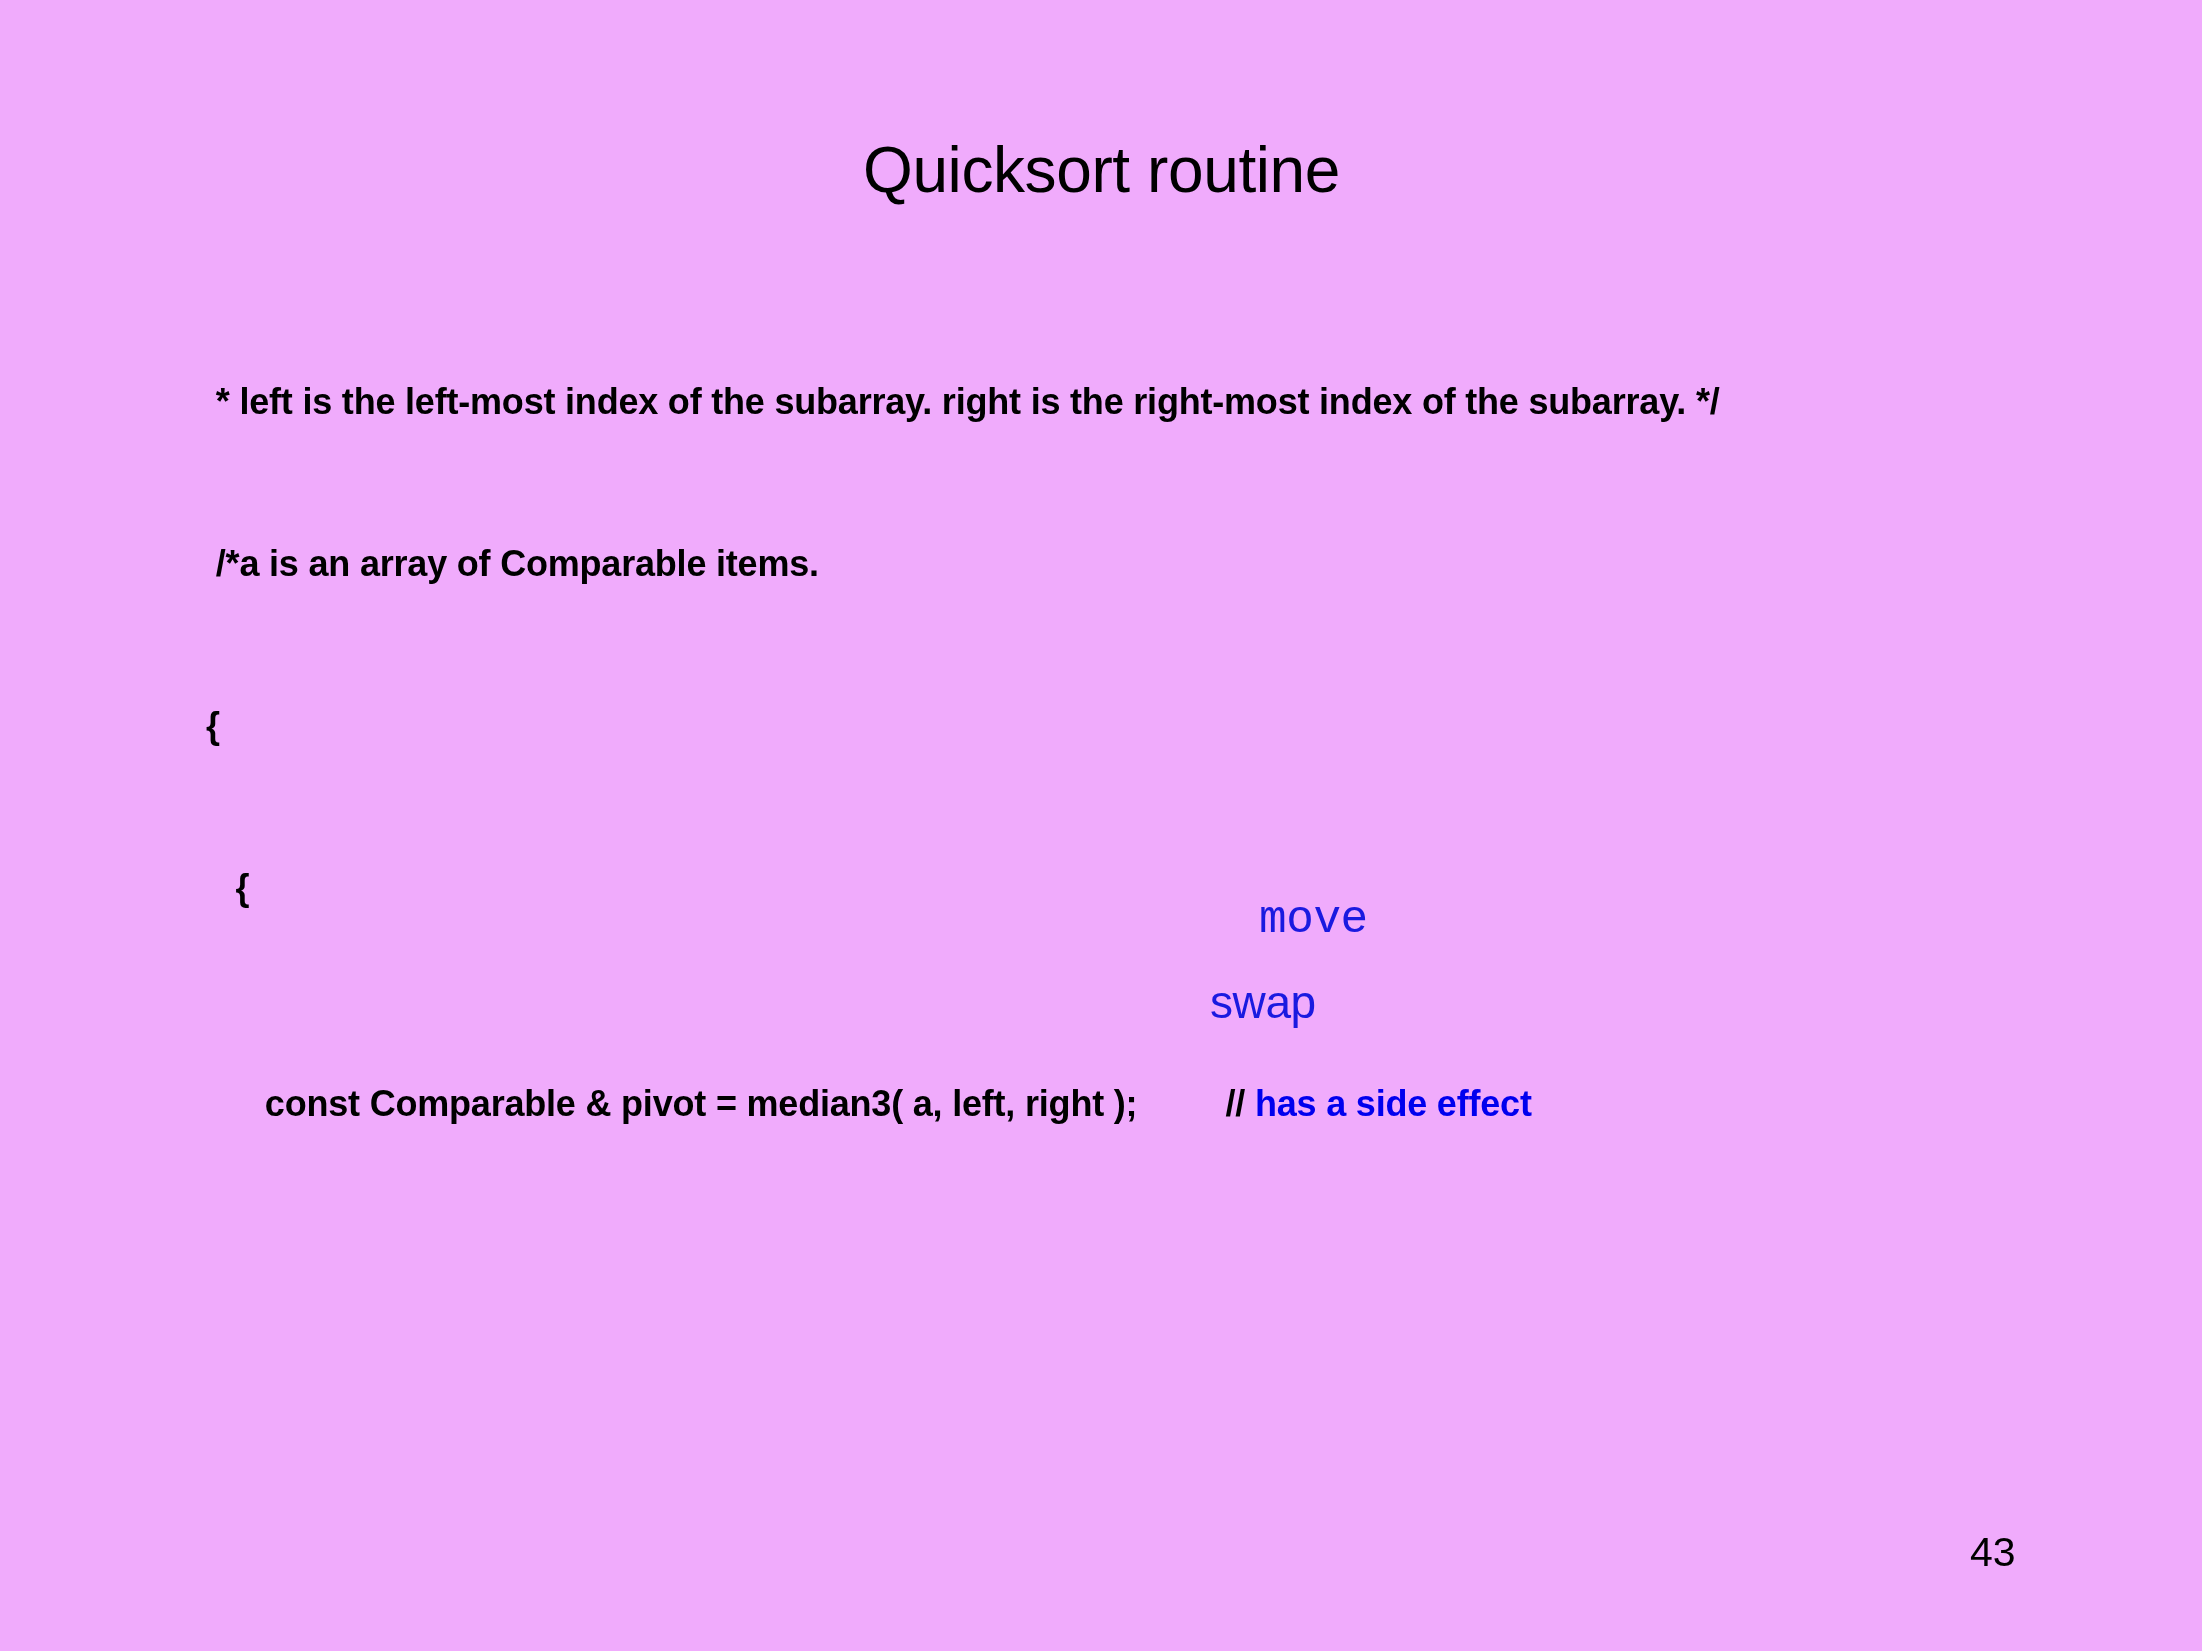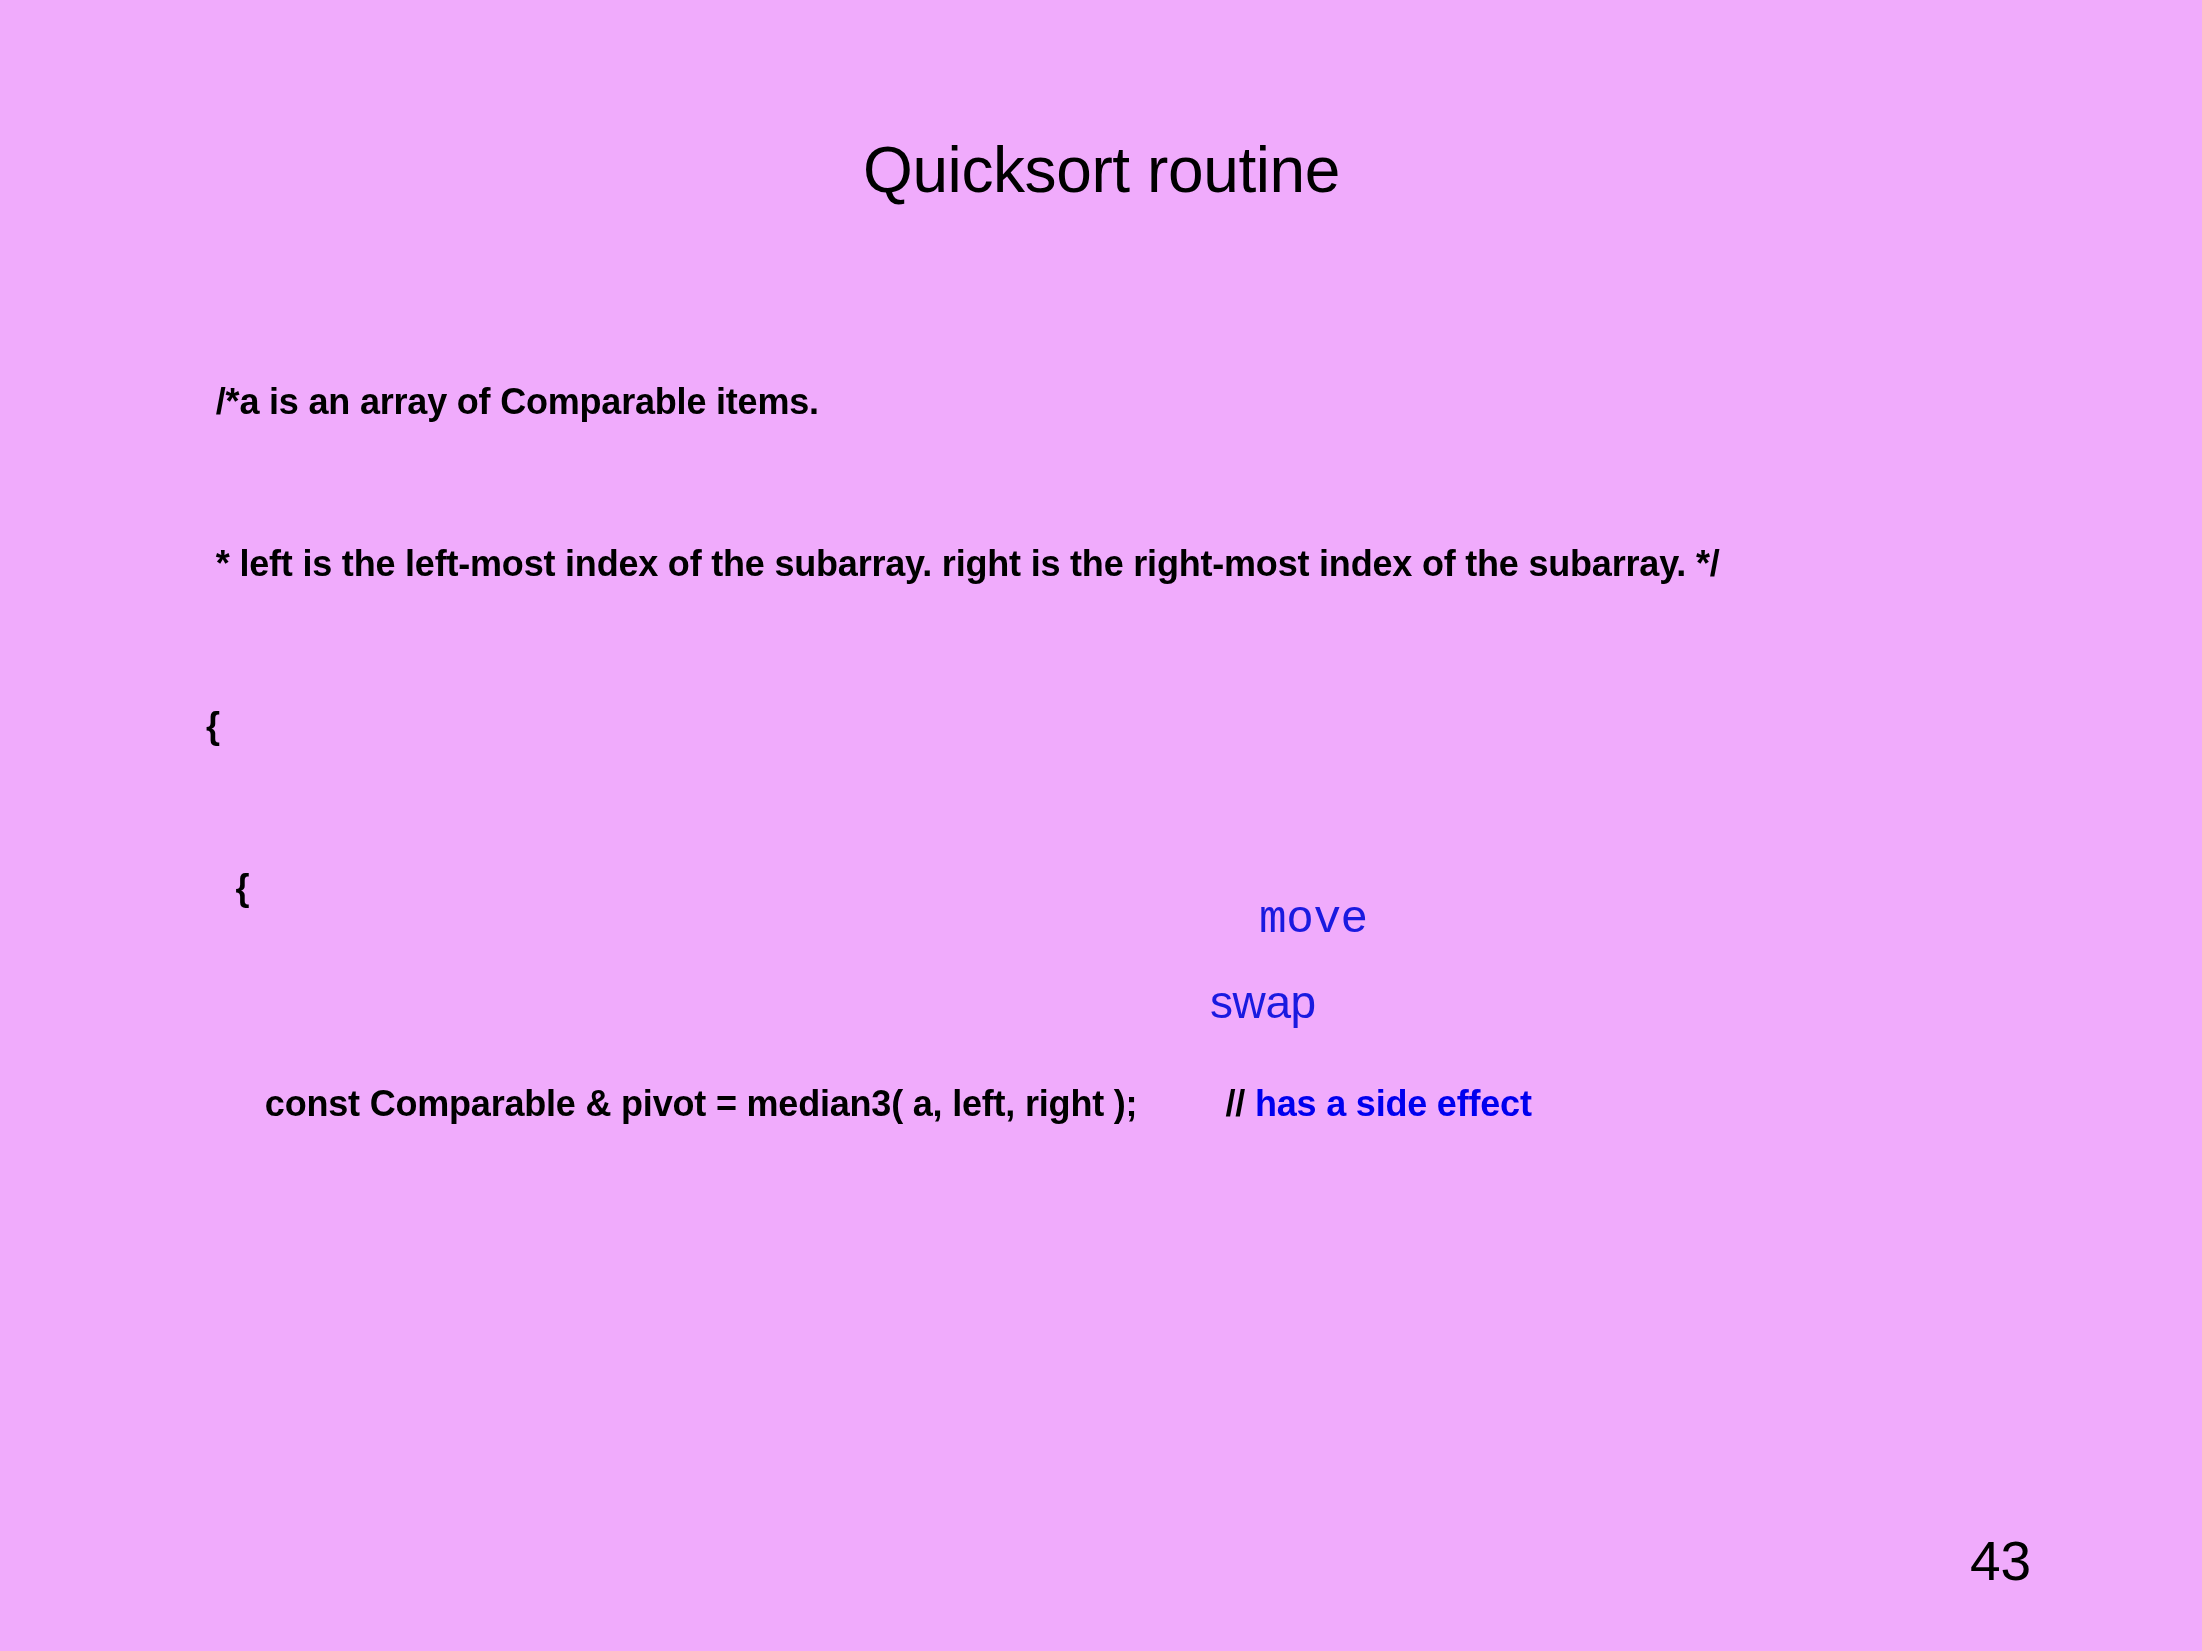"/*a is an array of" span.code-line { order: before "* left is the left-most" -> after "* left is the left-most" }
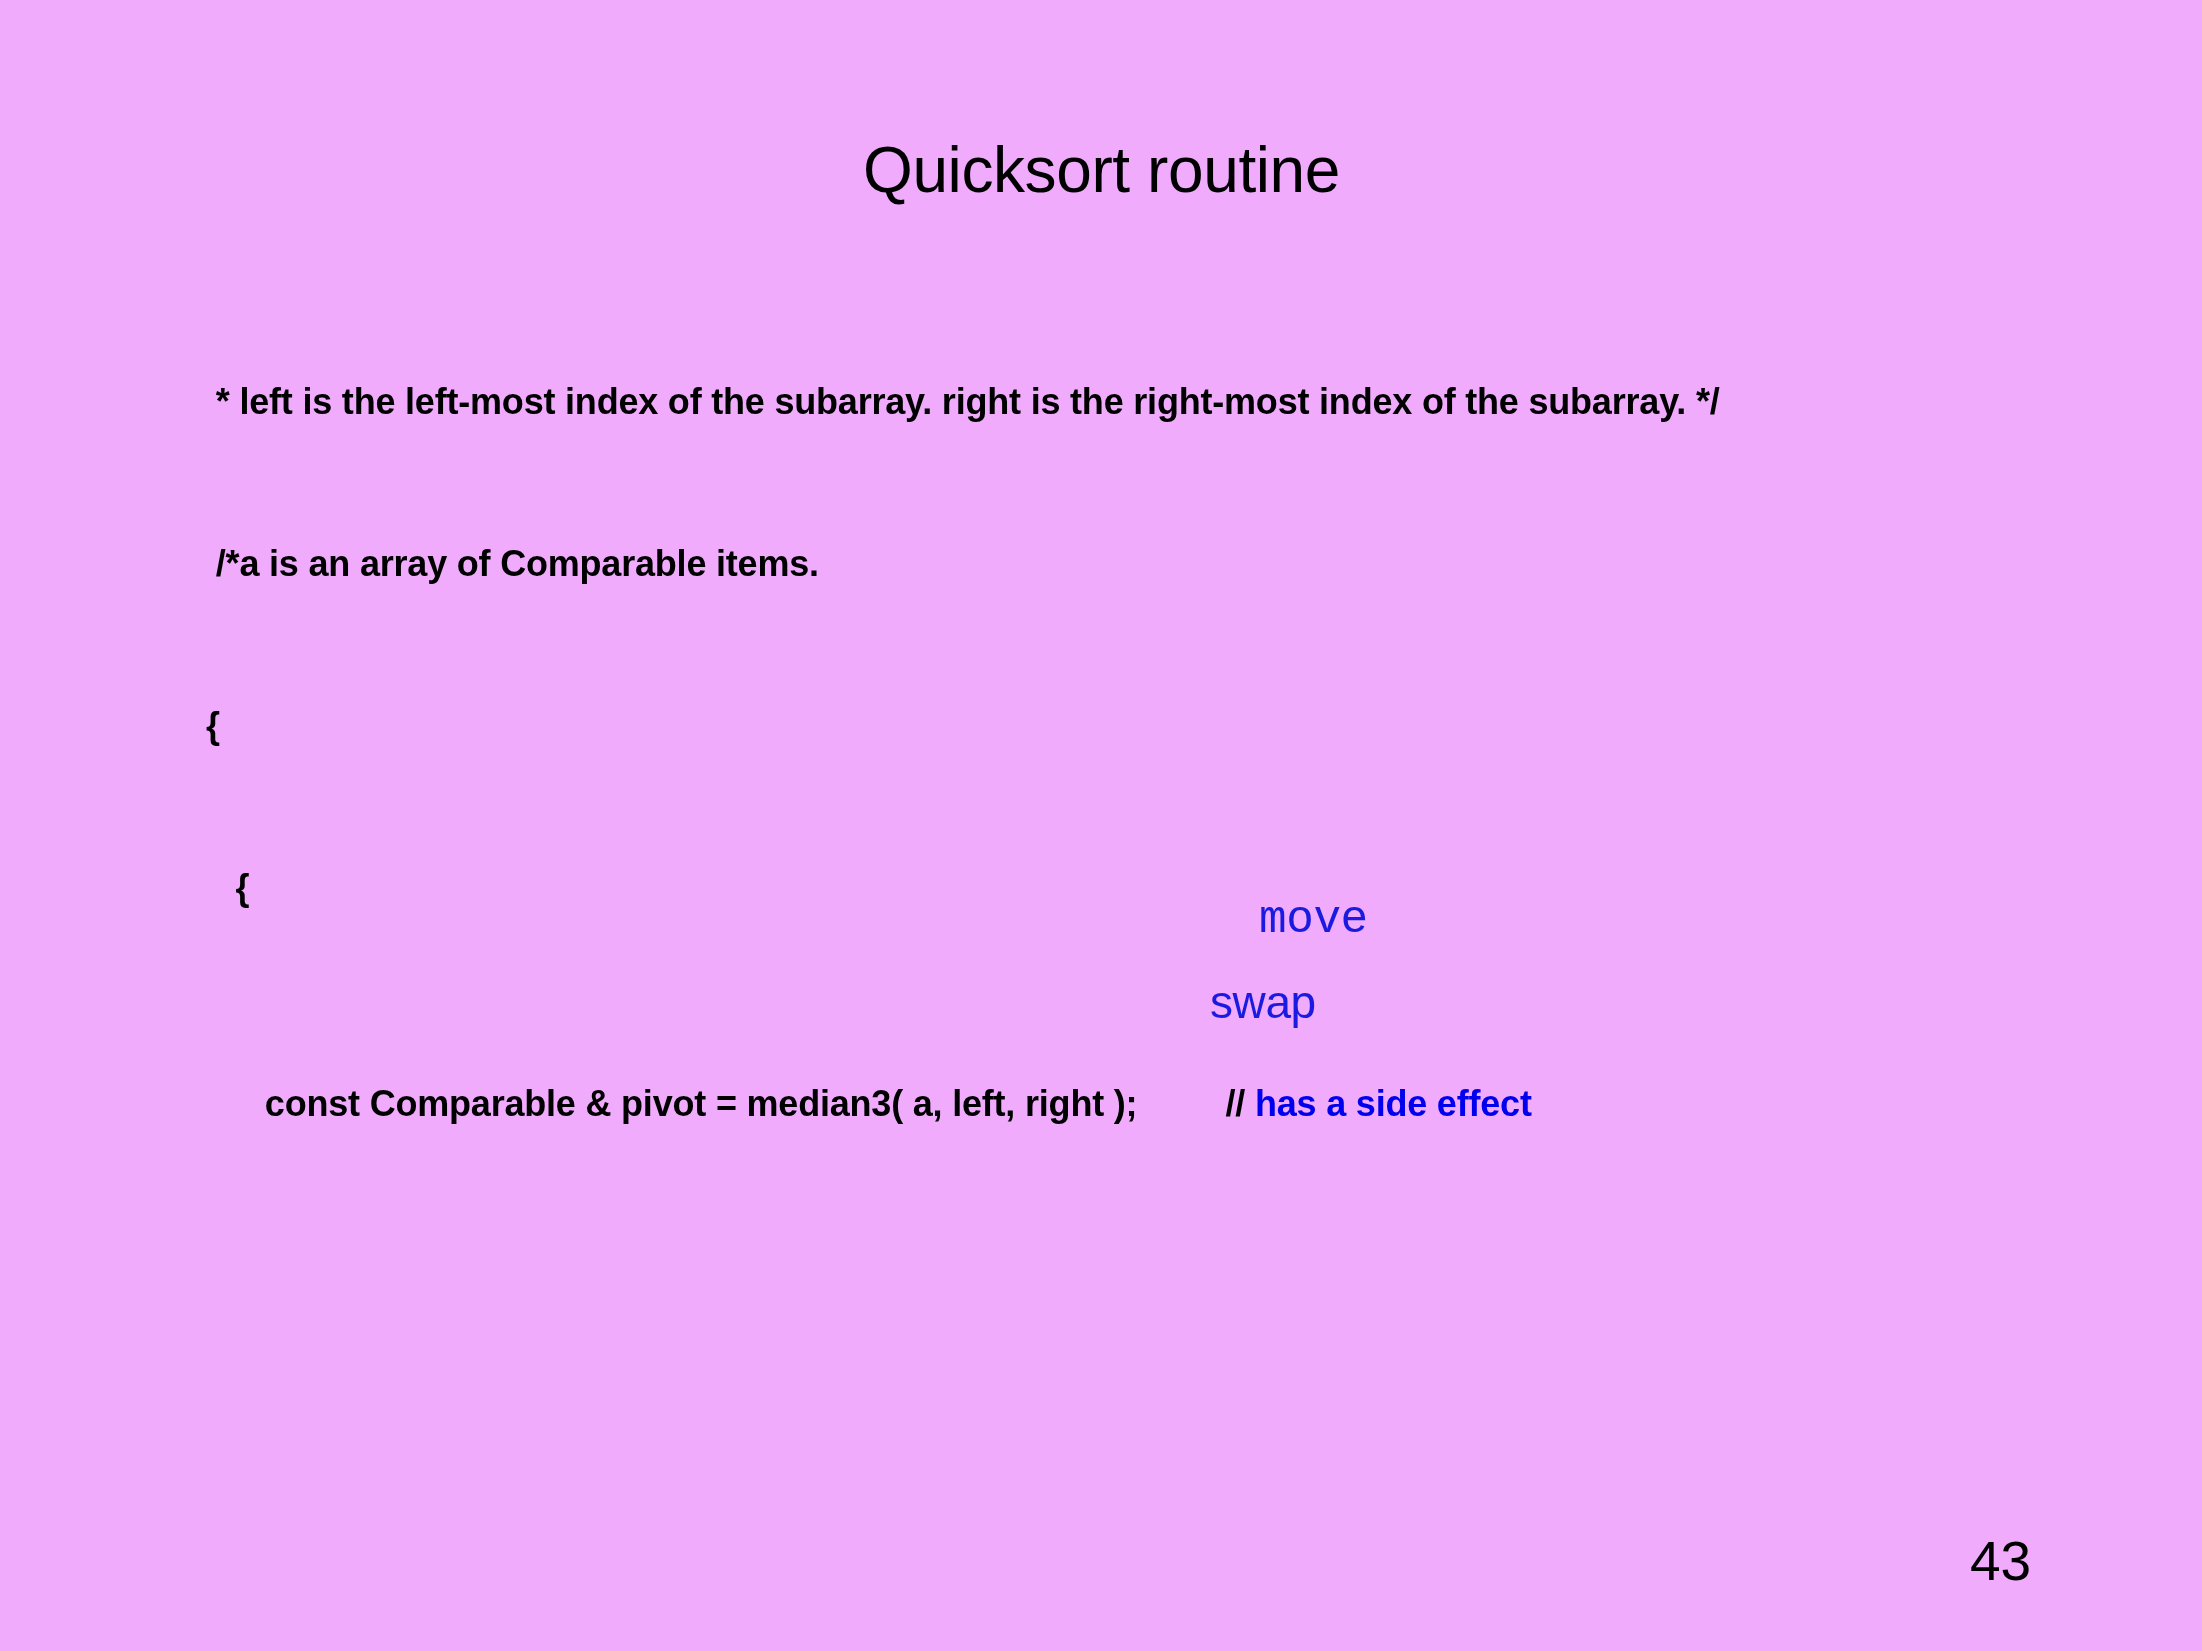"43" #page-number { font-size: 55px -> 41px }
